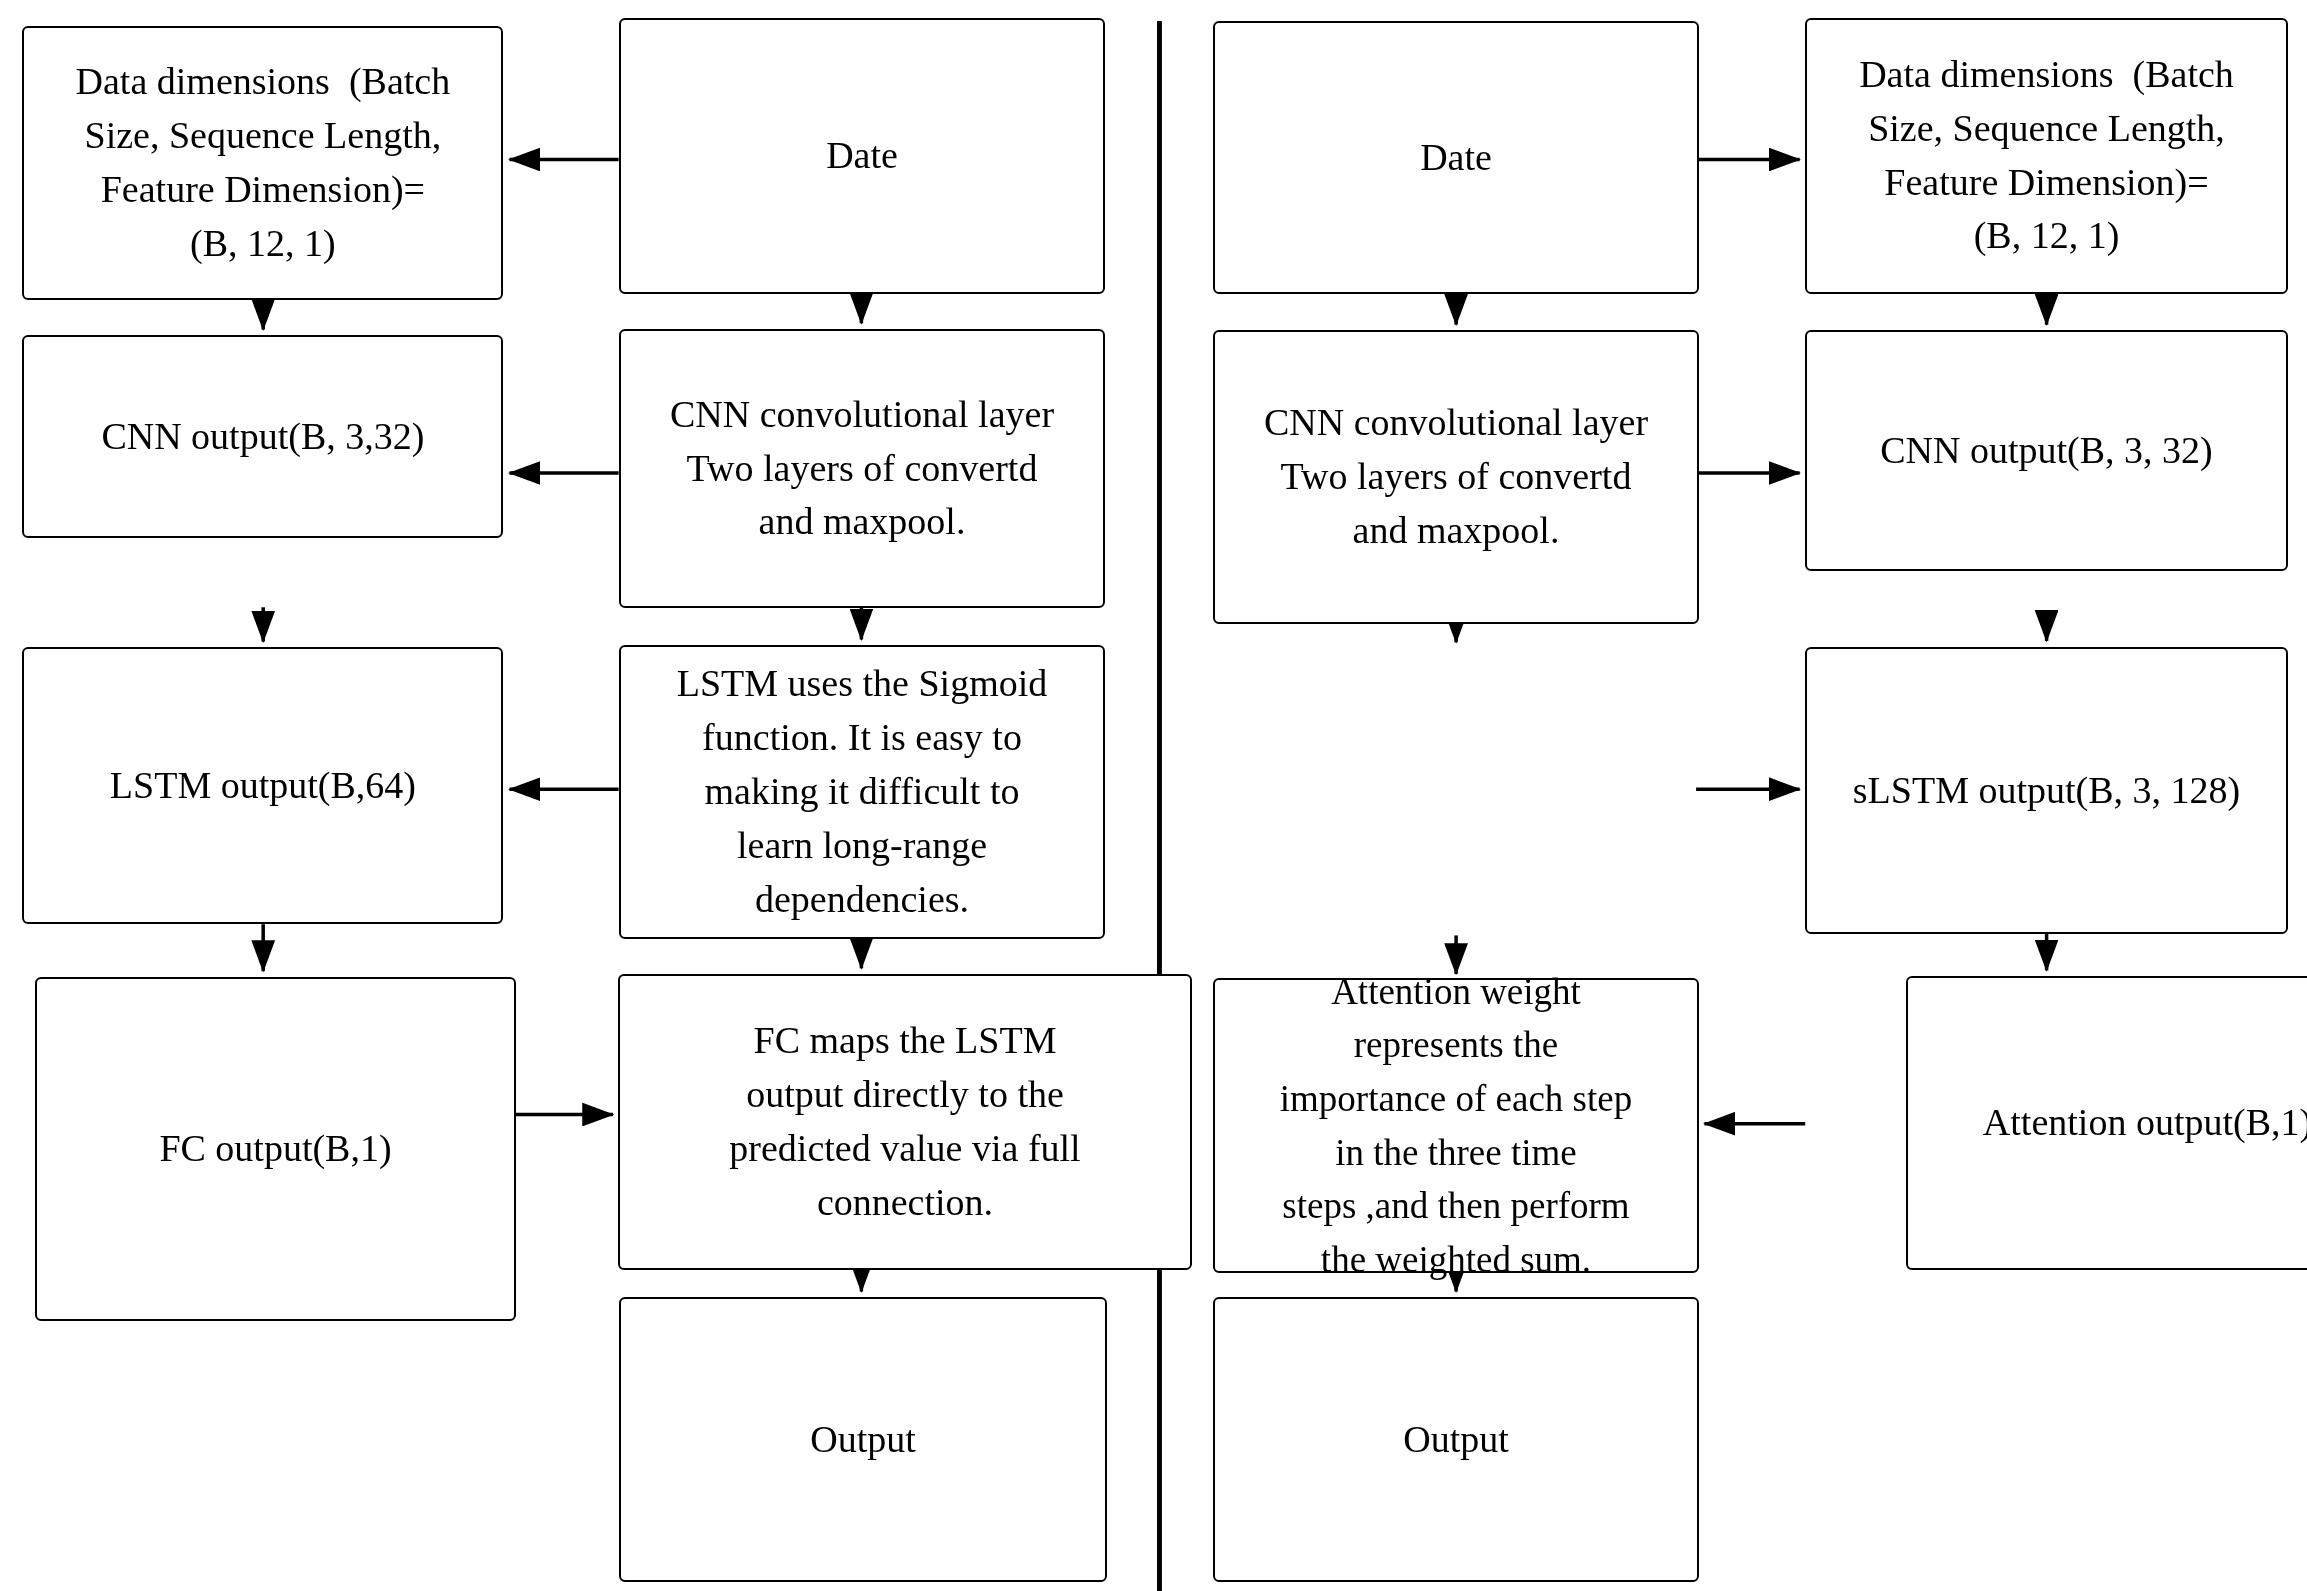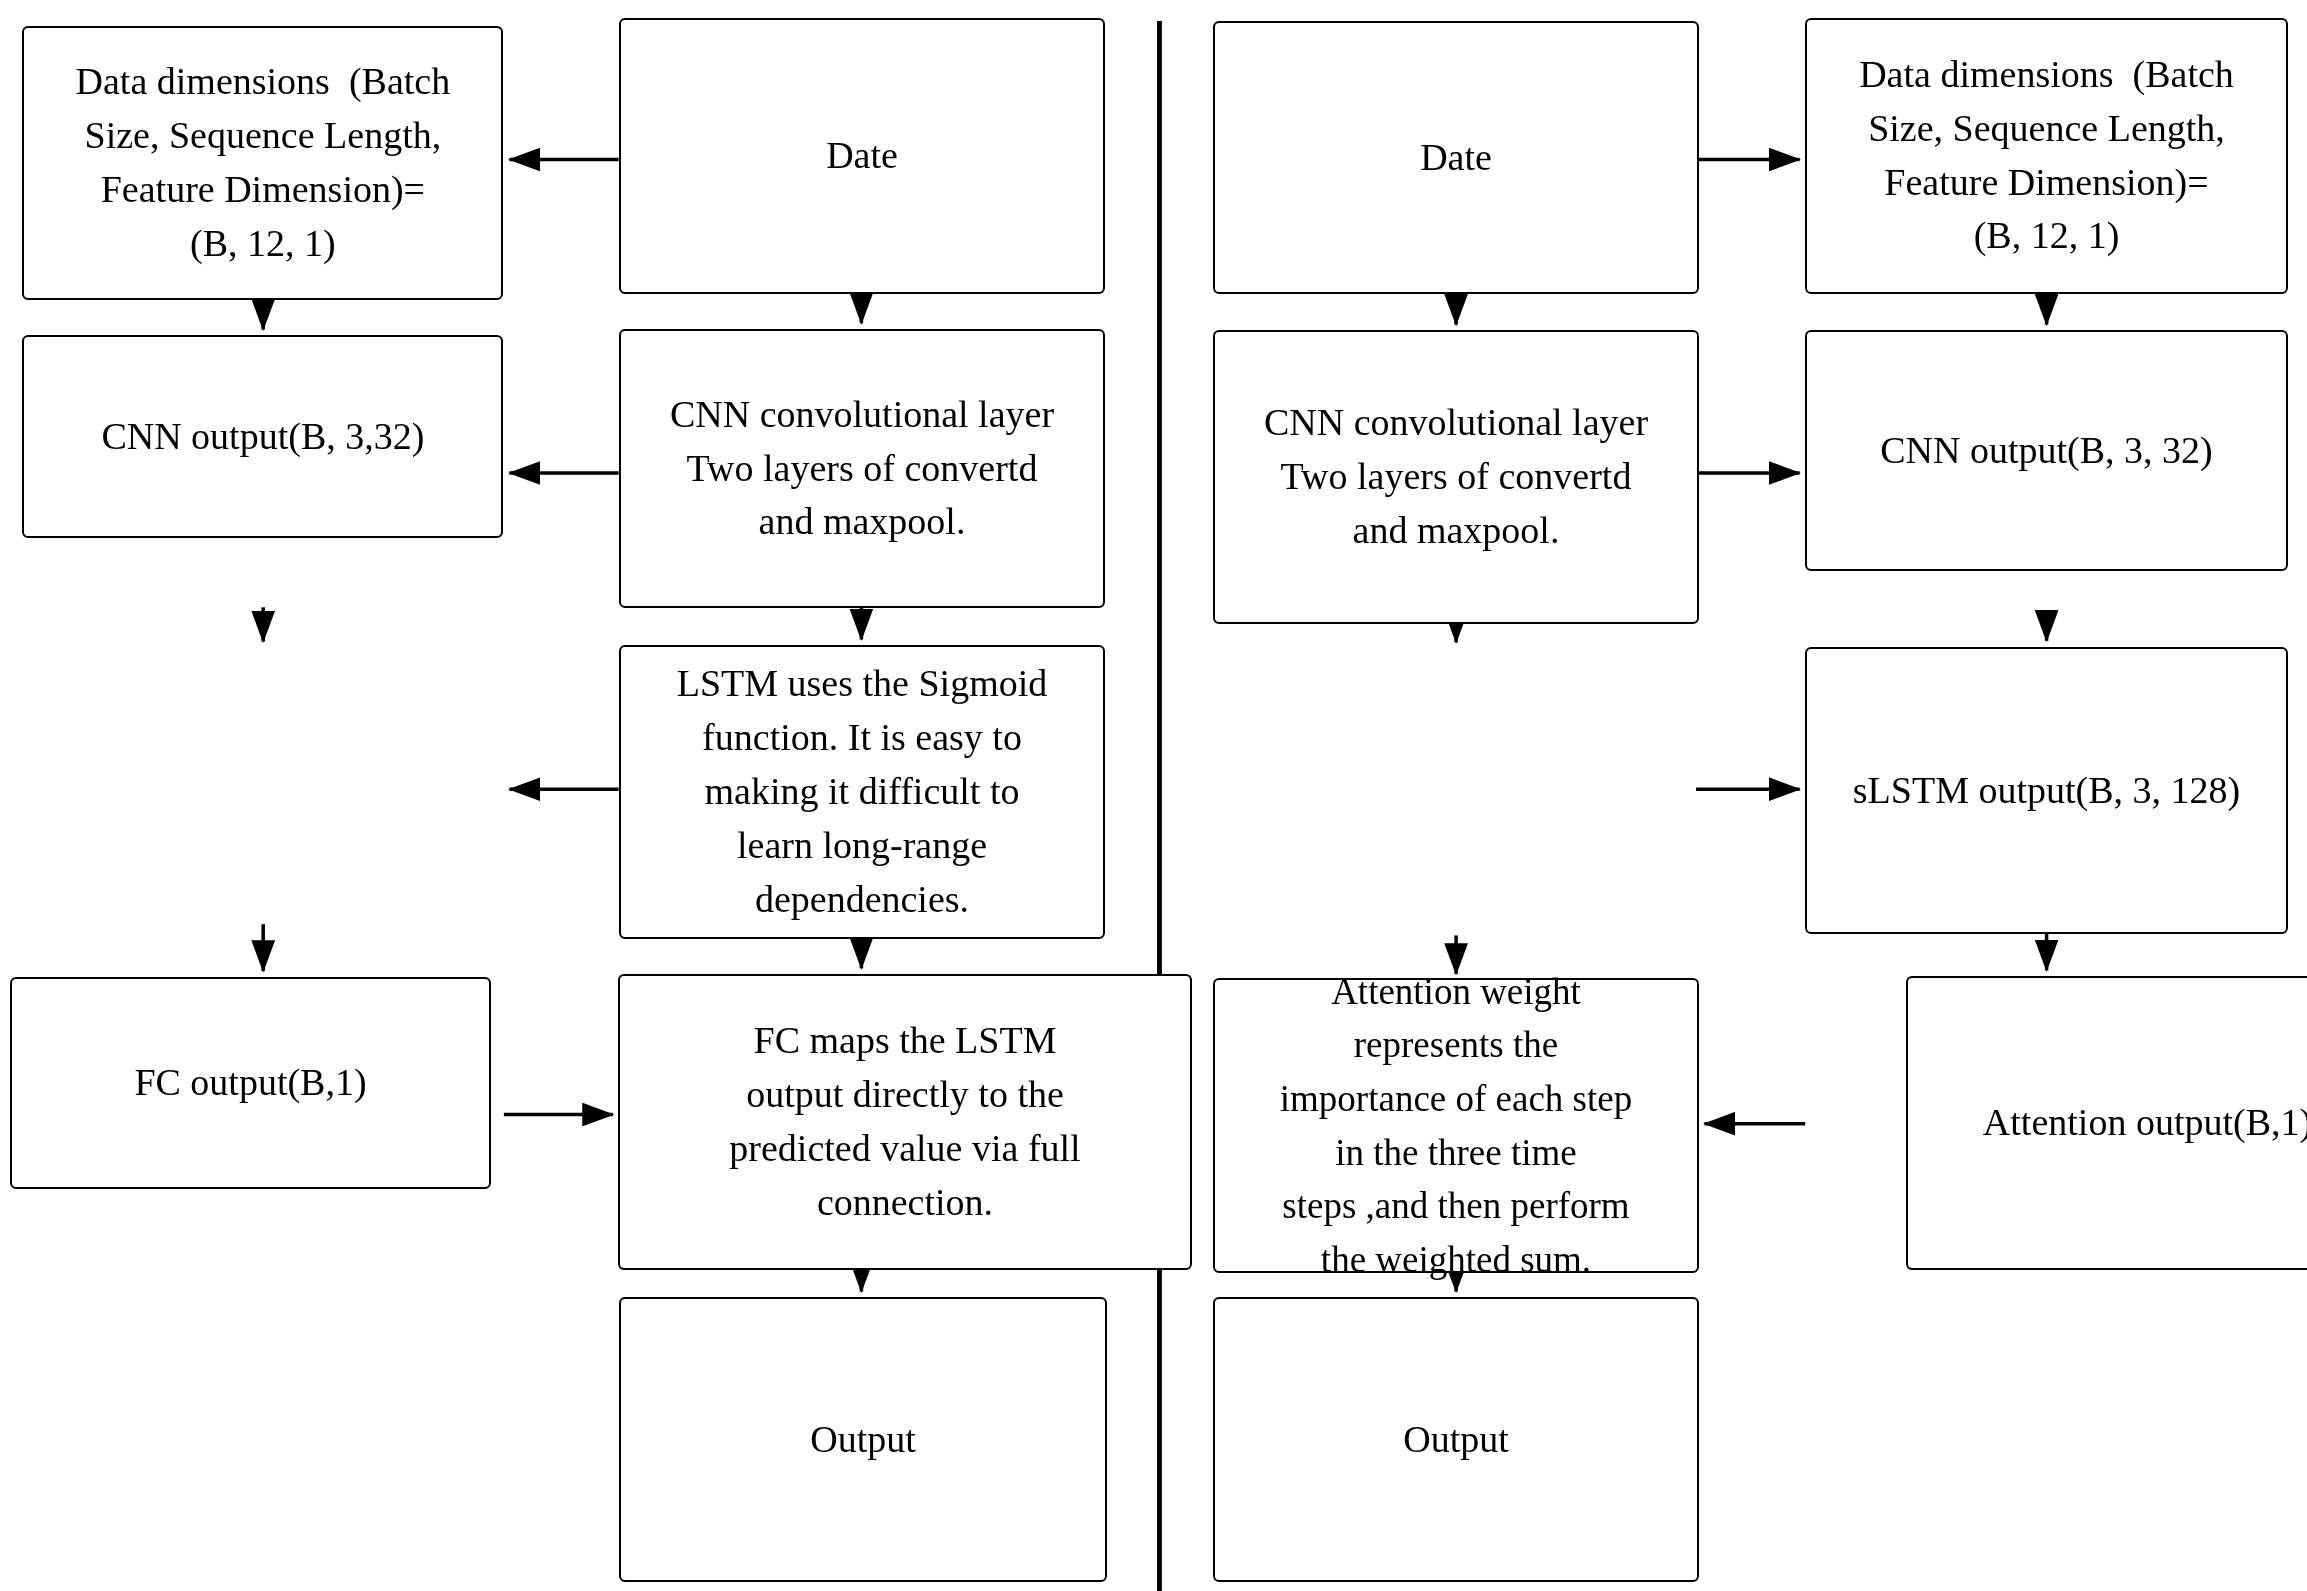"LSTM output(B,64)" div.box { html: none -> <div>LSTM output(B,64)</div> }
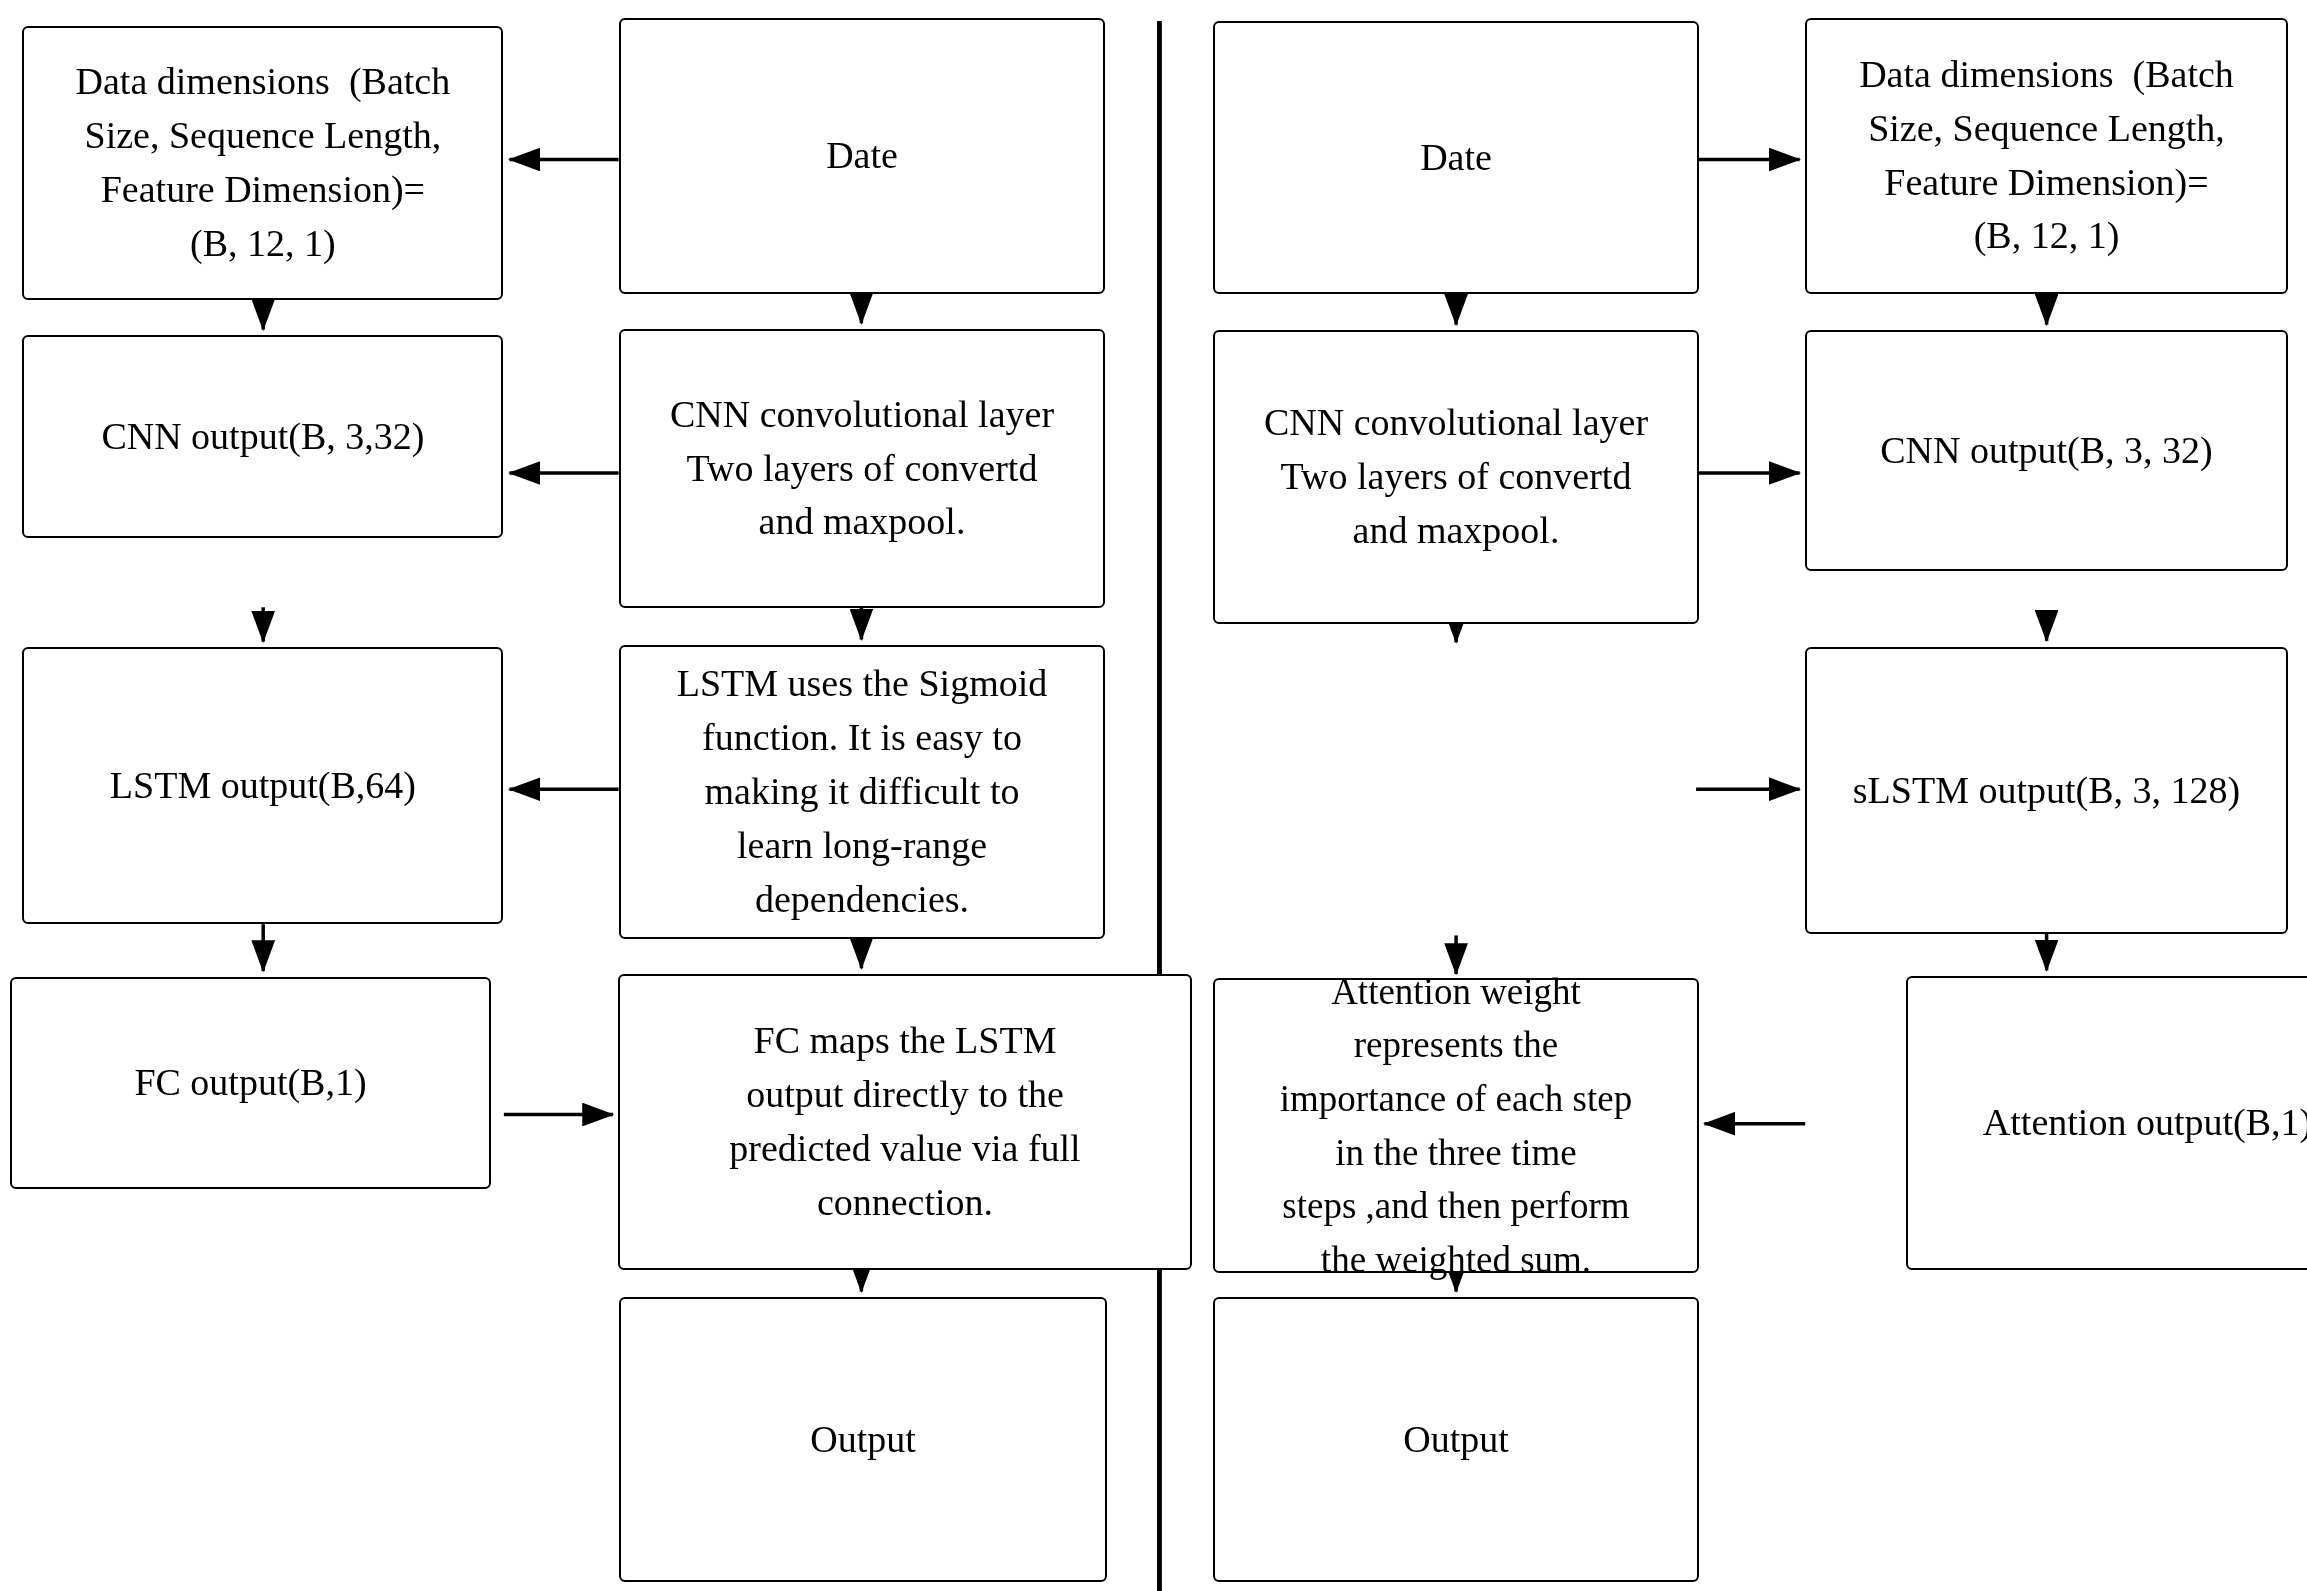"FC output(B,1)" div.box { height: 212px -> 344px; left: 10px -> 35px }
